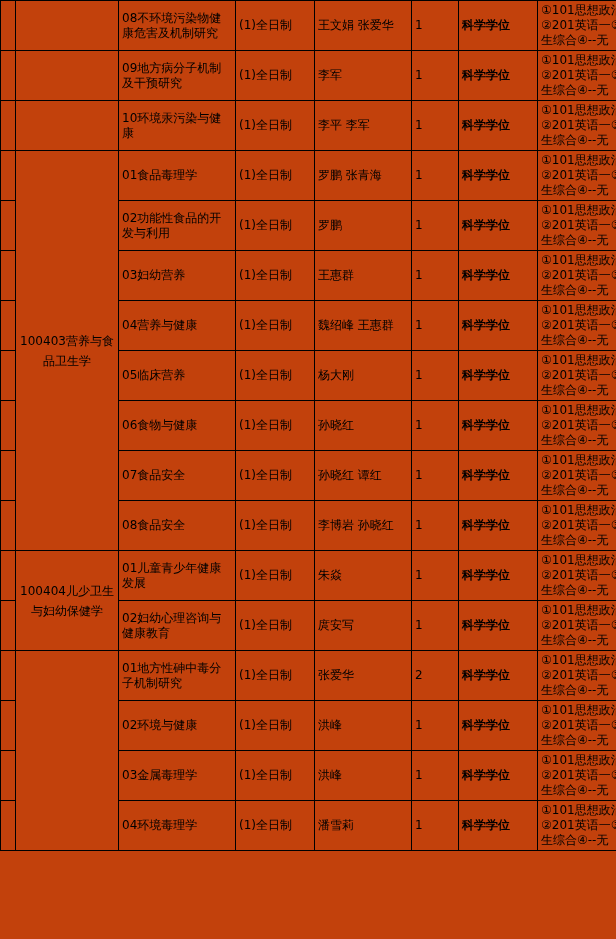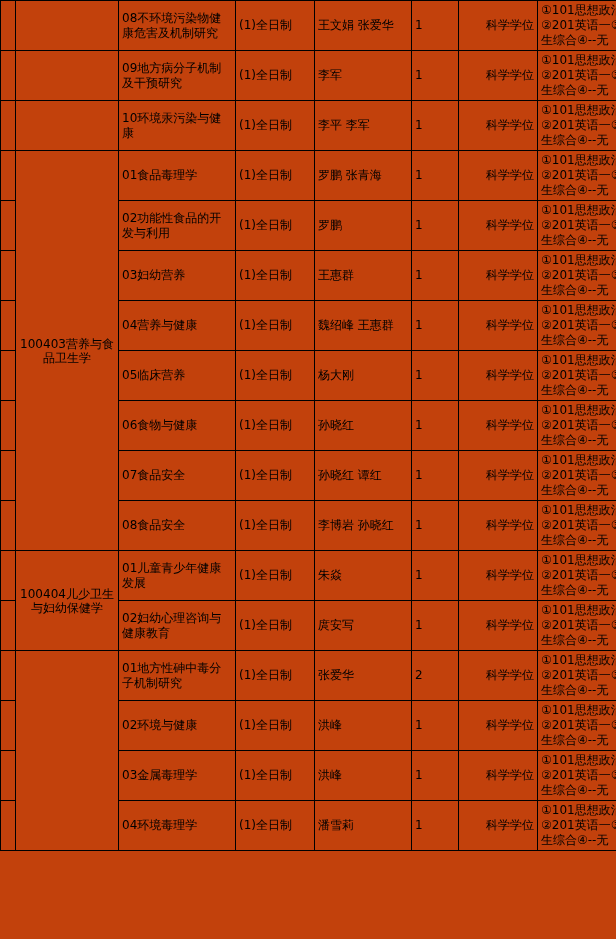"科学学位" td.c-degree { font-weight: none -> bold; text-align: right -> left }
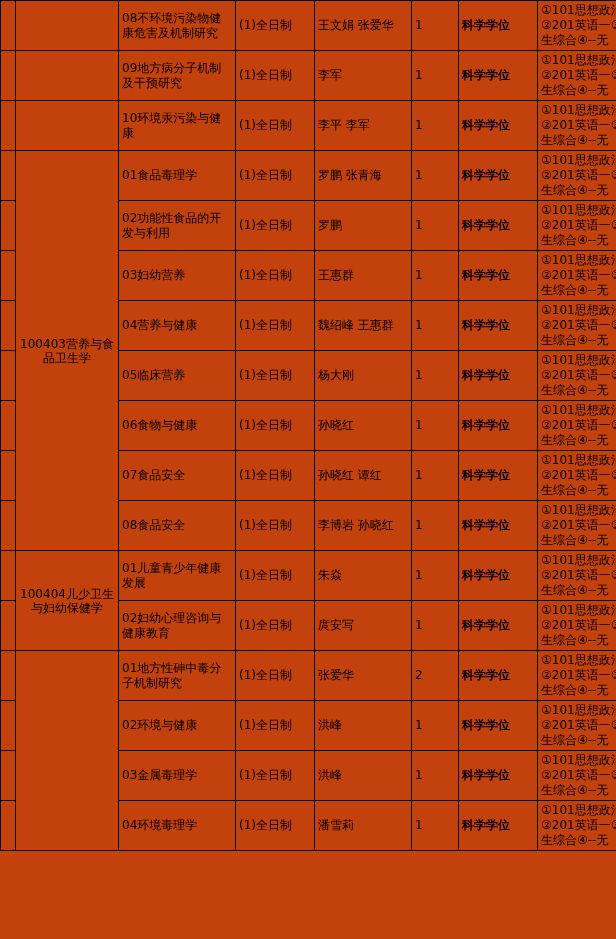"100403营养与食品卫生学" .major-text { line-height: 14px -> 20px }
